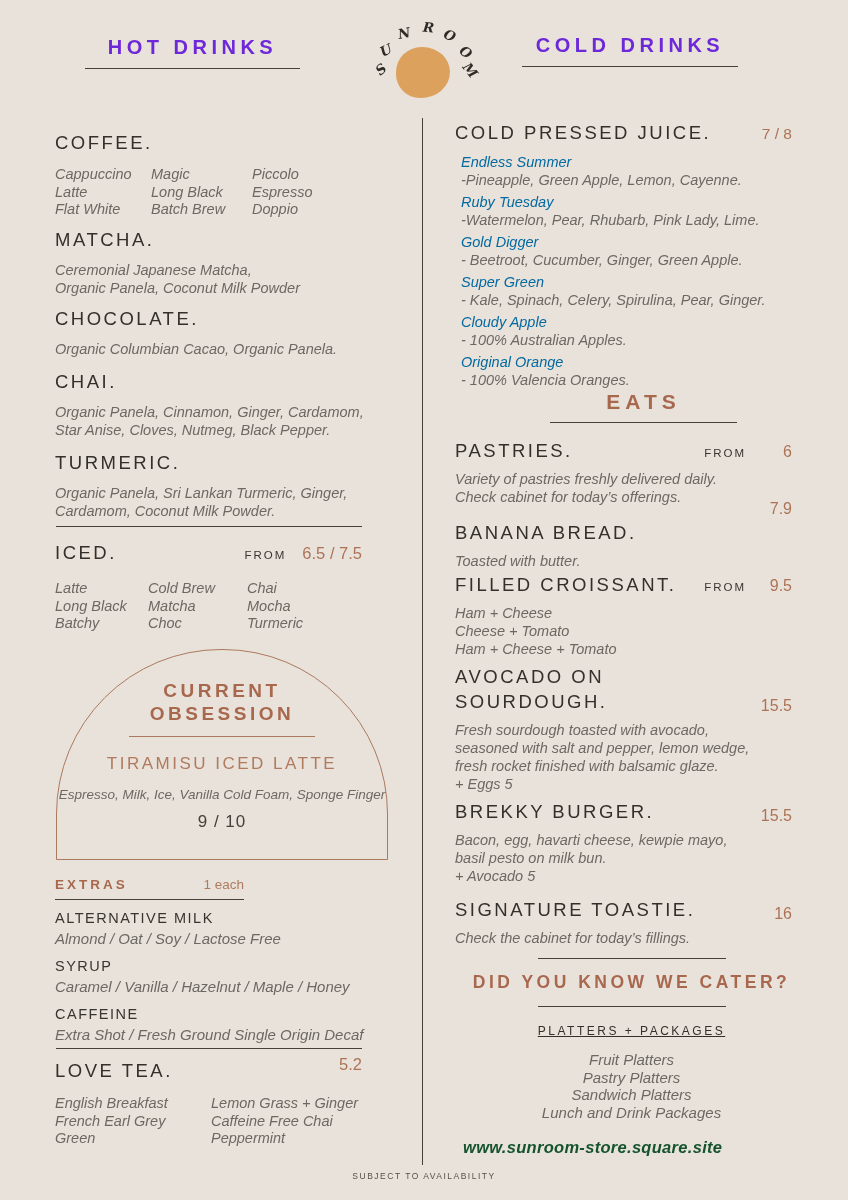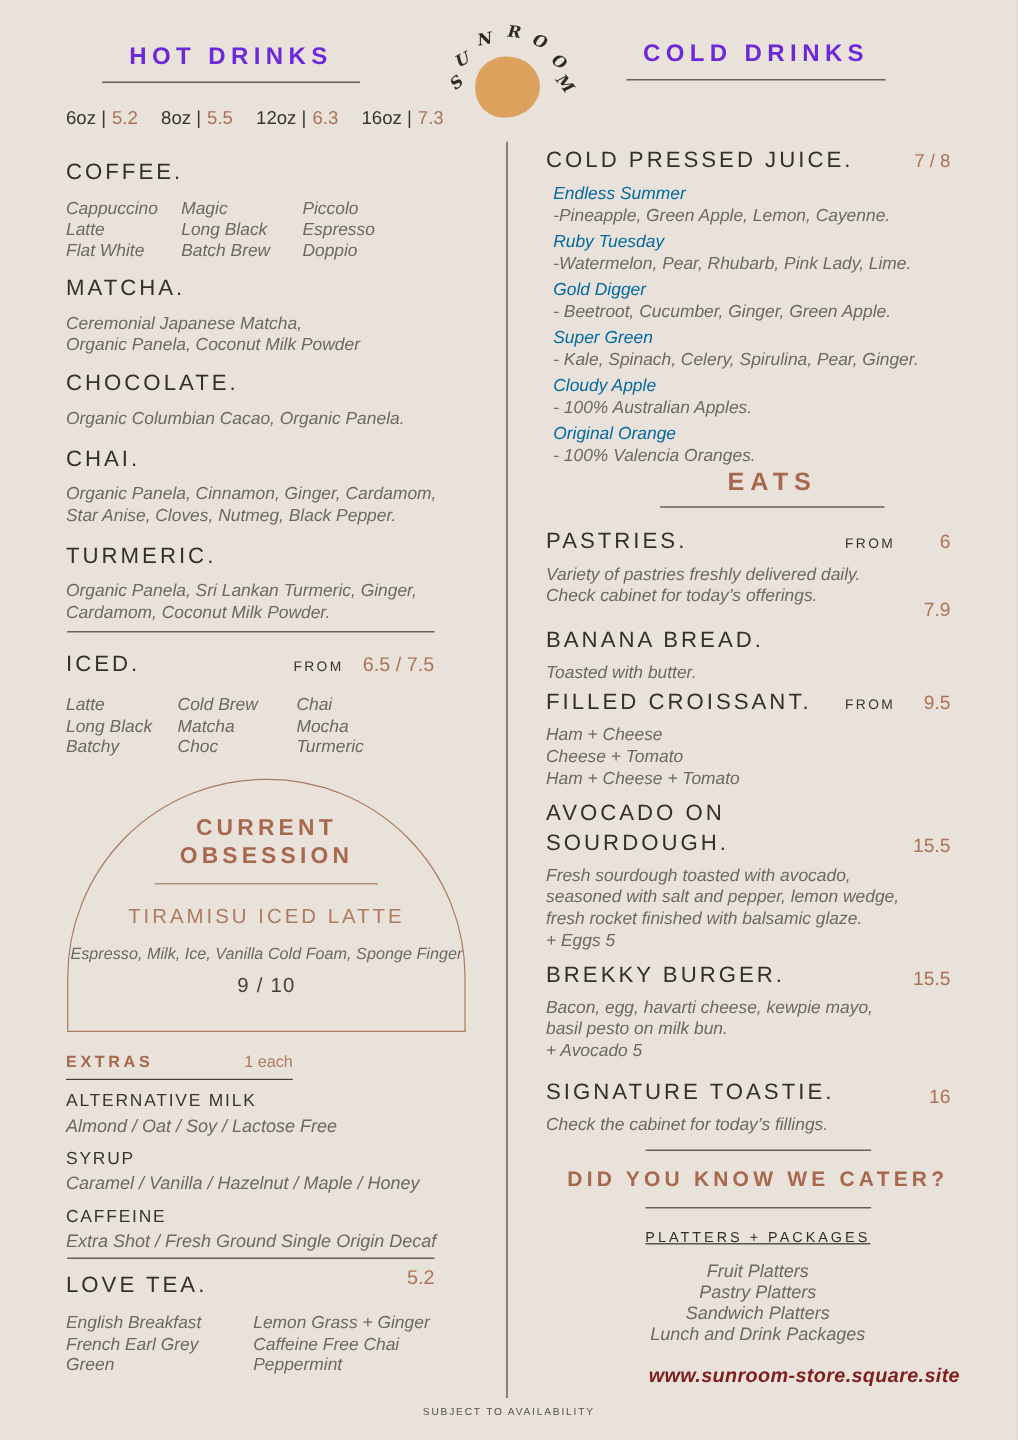"6oz | 5.2 8oz |" div.abs { html: <div> <span><span>6oz |</span><span>5.2</span></span> <span><span>8oz |</span><span>5.5</span></span> <span><span>12oz |</span><span>6.3</span></span> <span><span>16oz |</span><span>7.3</span></span> </div> -> none }
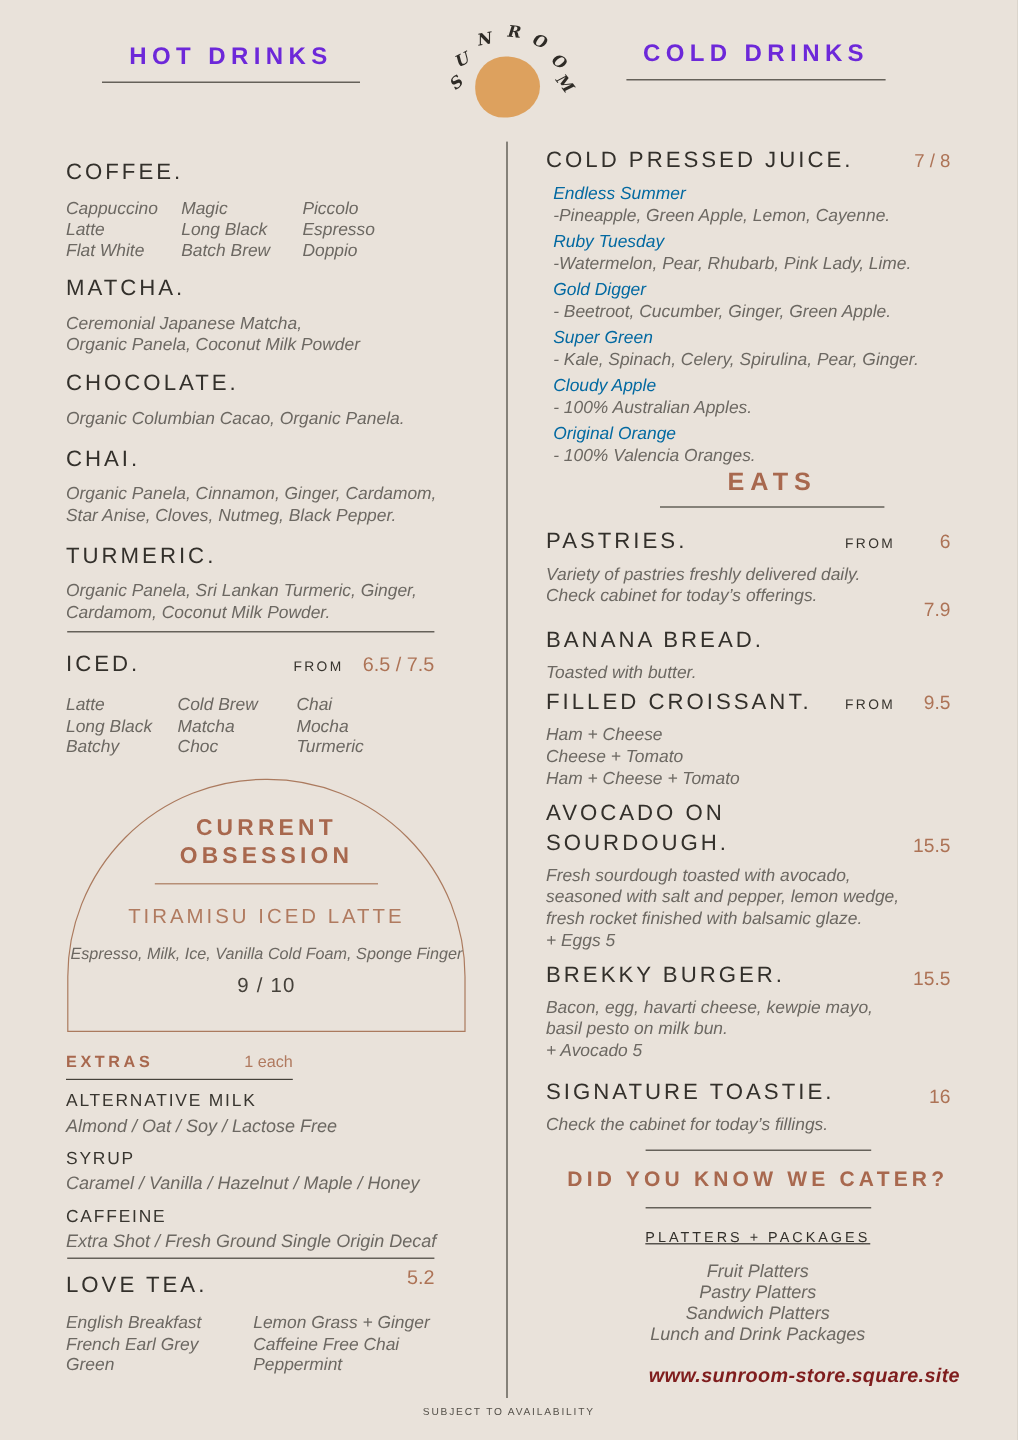"www.sunroom-store.square.site" .website { color: #7f1d1d -> #14532d; text-align: right -> left }
